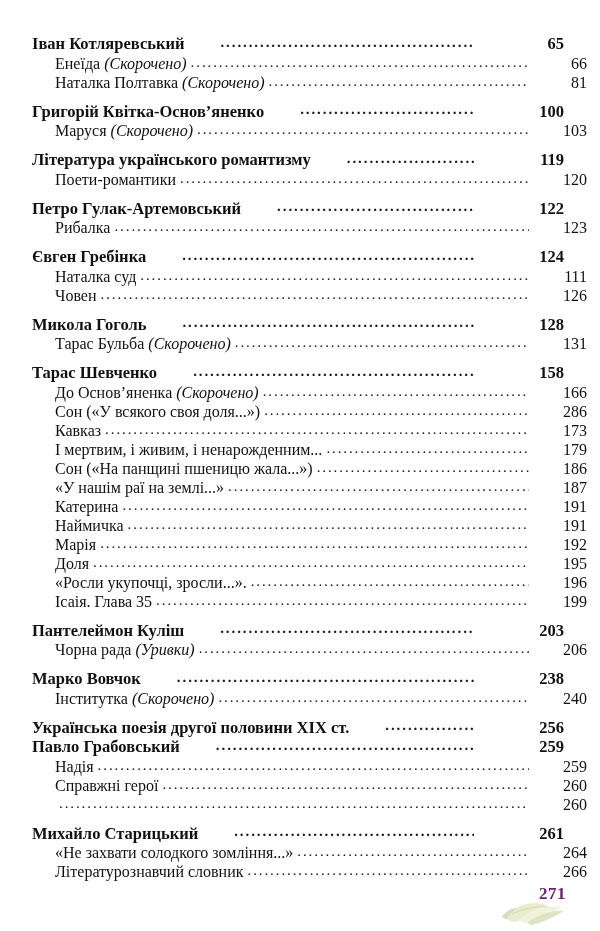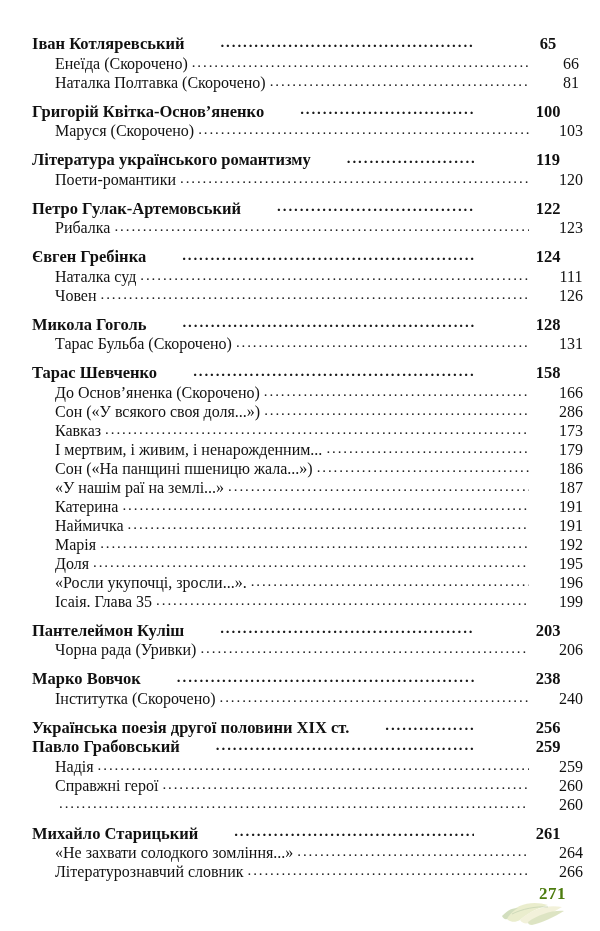"65" .entry .page { text-align: center -> right }
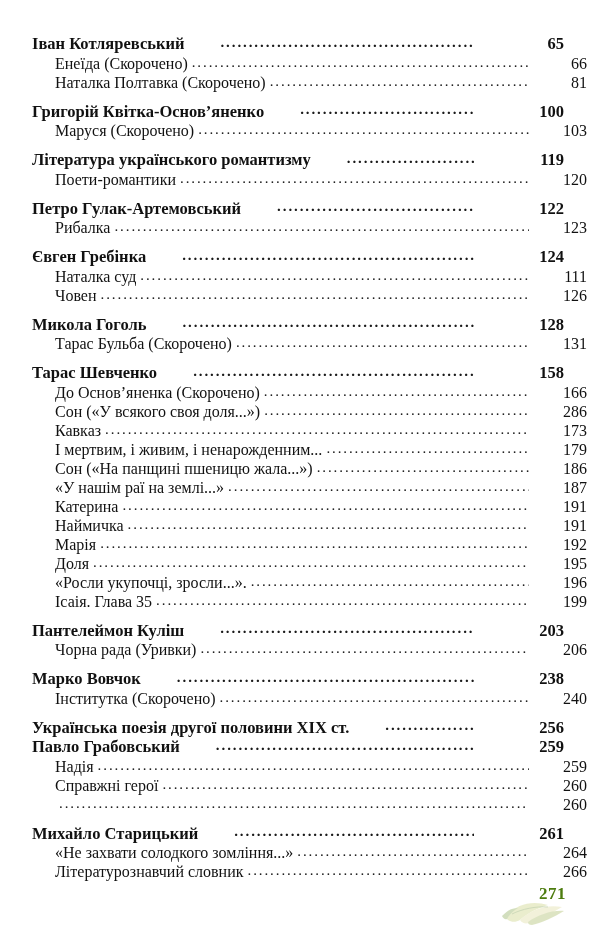"(Скорочено)" .entry .title .sub { font-style: none -> italic }
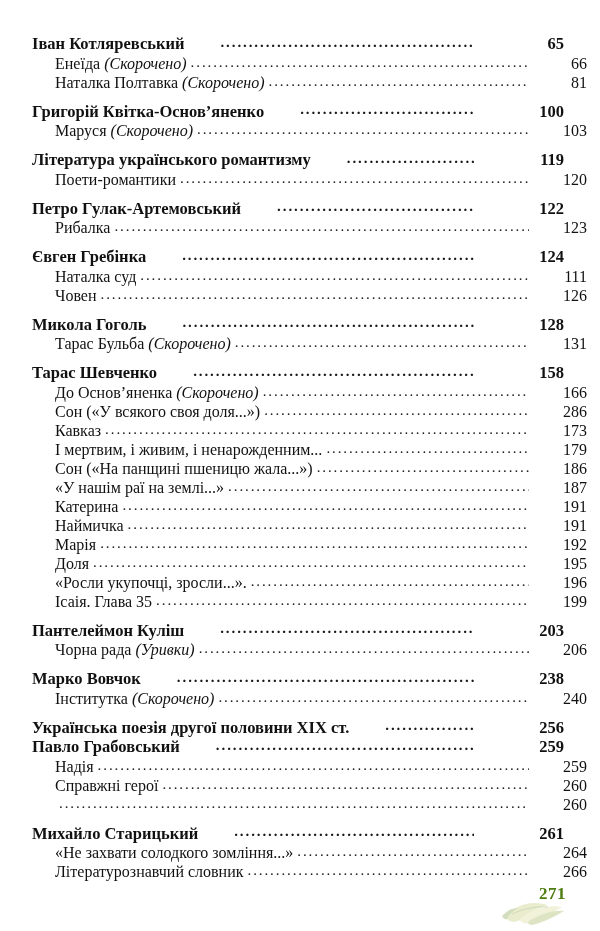"271" #folio { color: #4d7c0f -> #701a75 }
